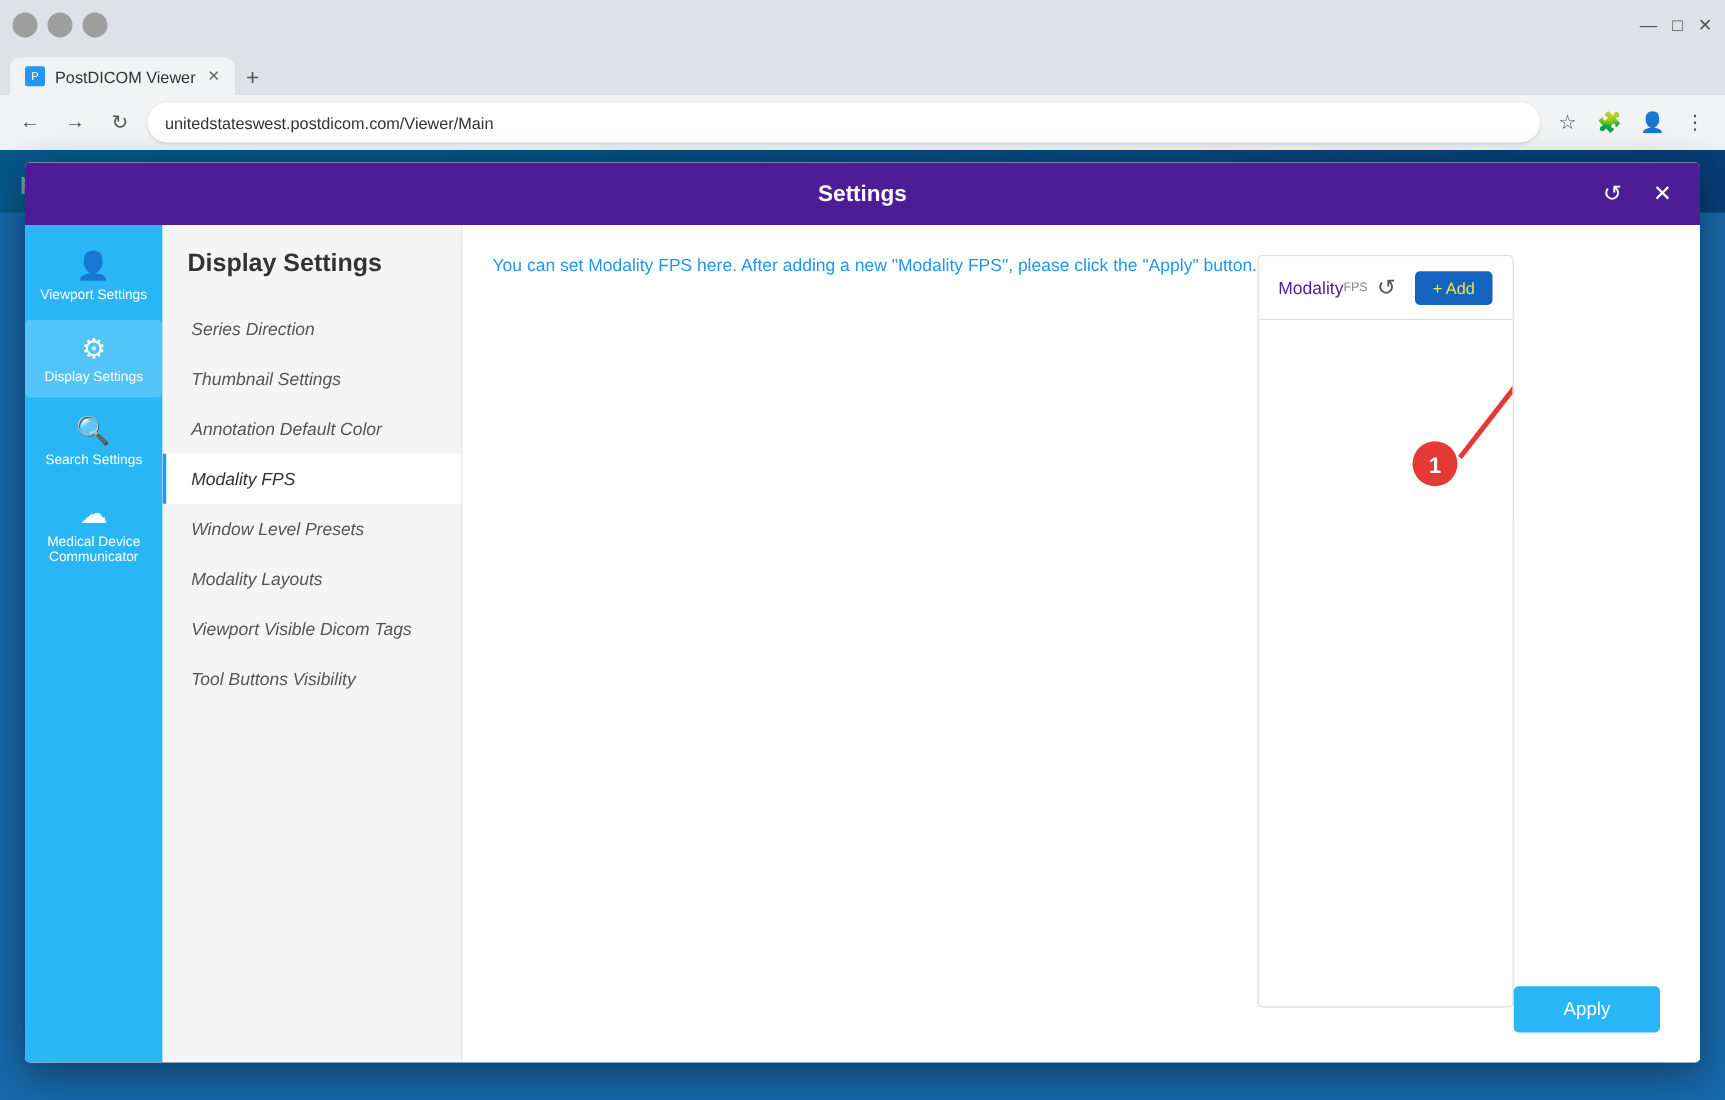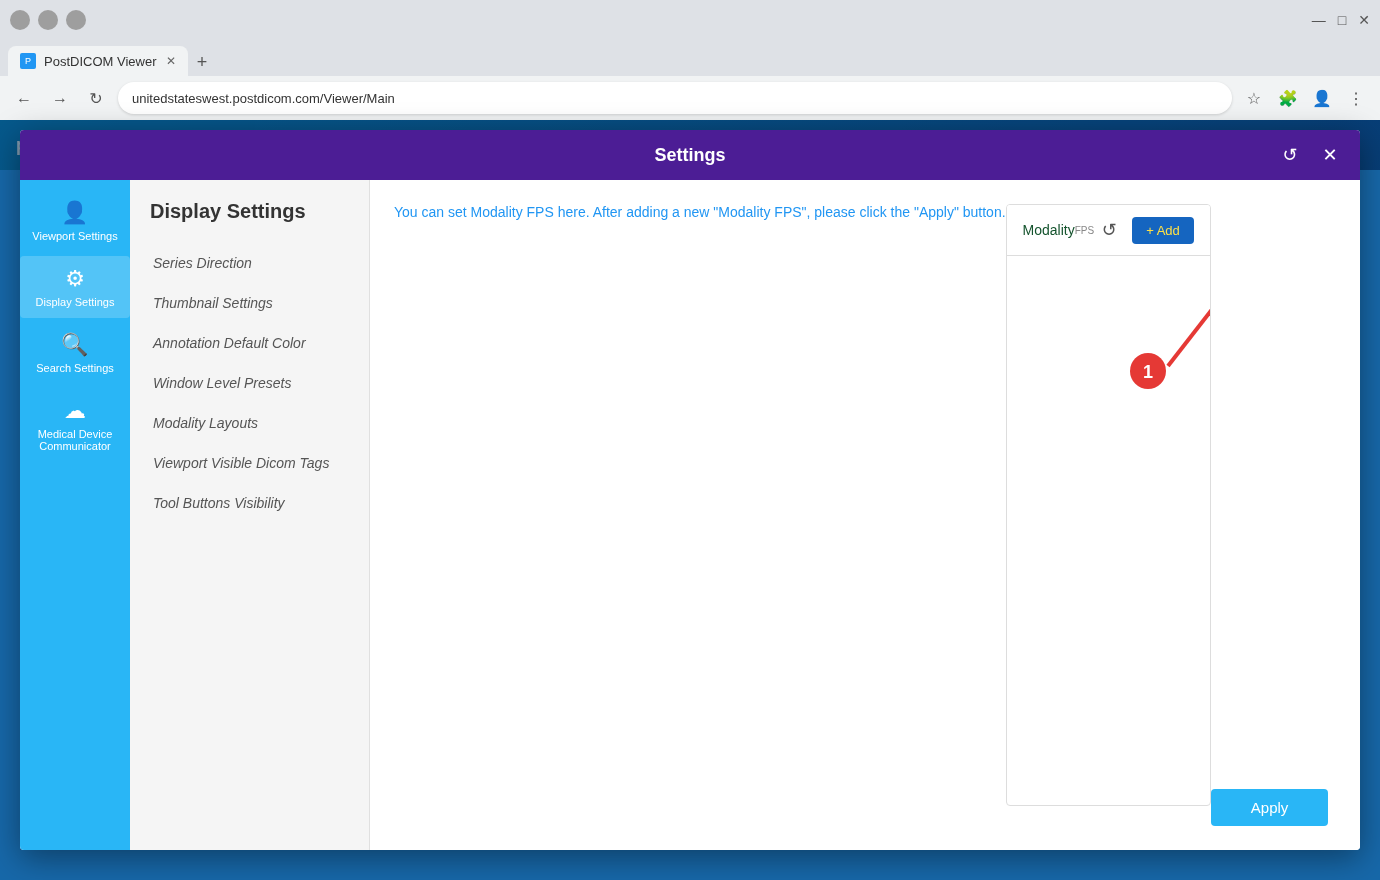"Modality" .table-header-modality { color: #14532d -> #4c1d95 }
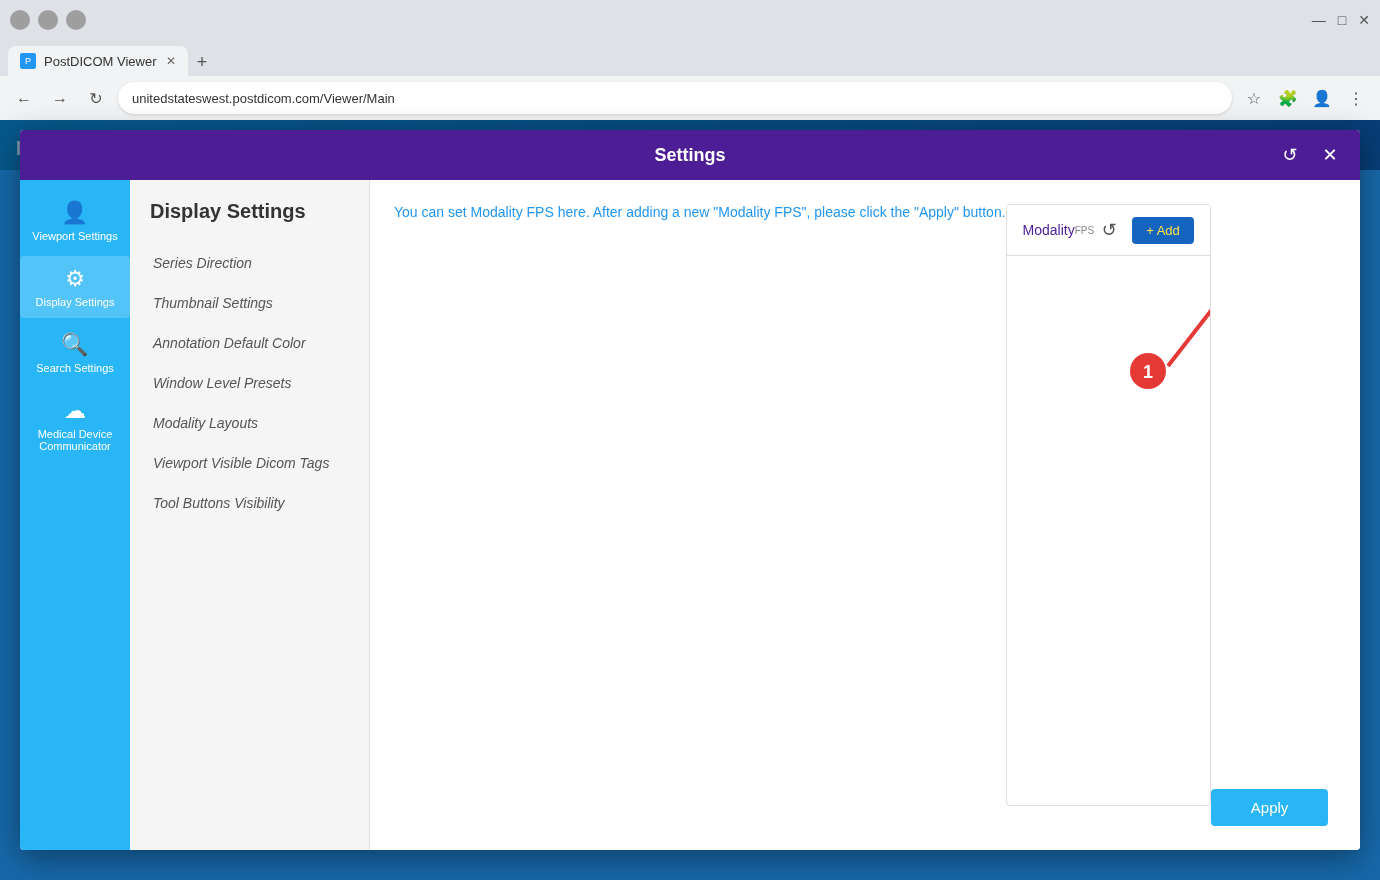"Modality FPS" div.nav-item { html: none -> <div>Modality FPS</div> }
